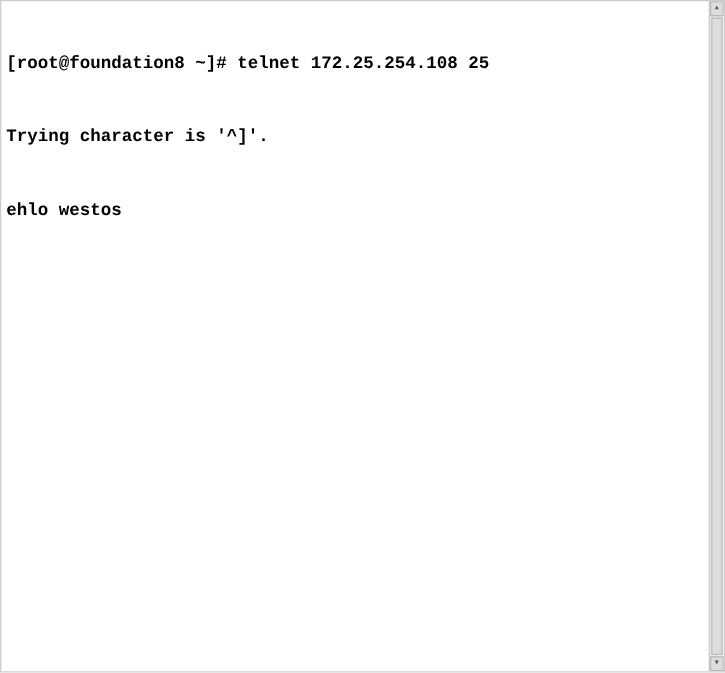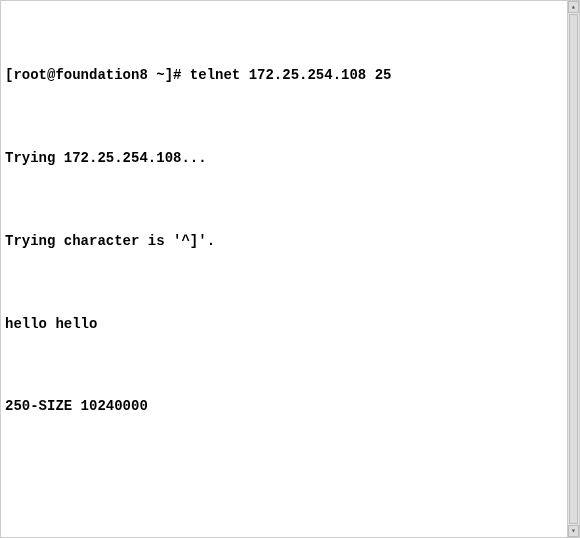"[root@foundation8 ~]# telnet" .line { margin-top: 24px -> none }
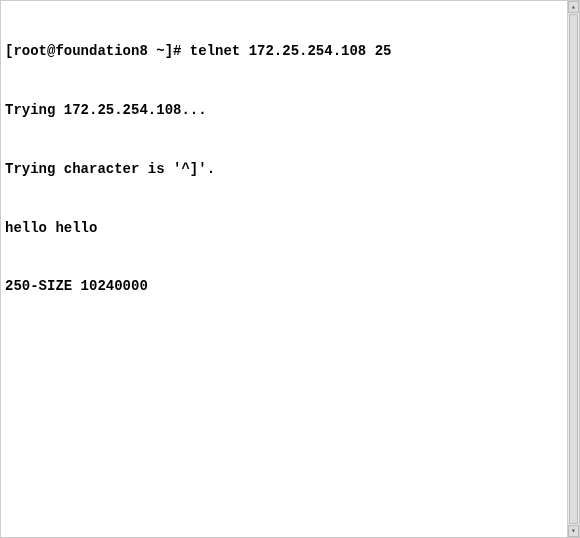"Trying 172.25.254.108..." span.line { html: <span>Trying 172.25.254.108...</span> -> none }
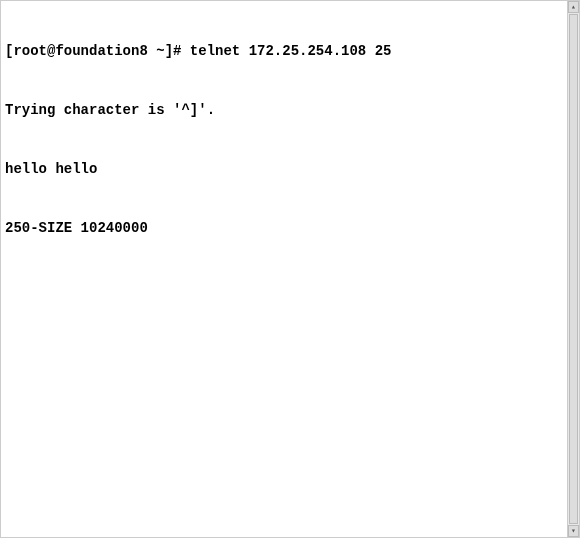"hello hello" span.line { text: hello hello -> ehlo westos }
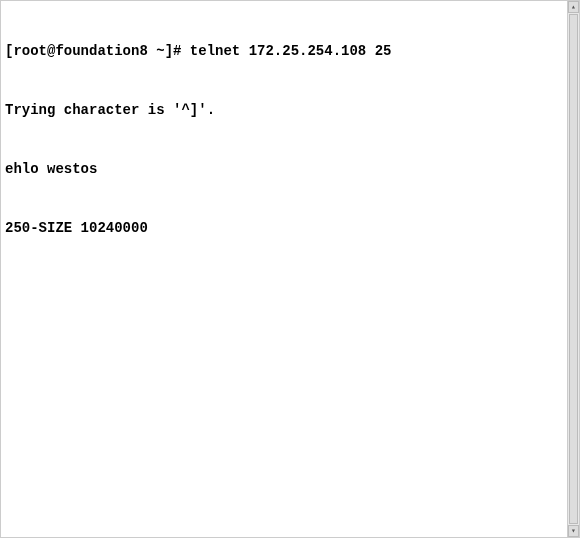"250-SIZE 10240000" span.line { html: <span>250-SIZE 10240000</span> -> none }
